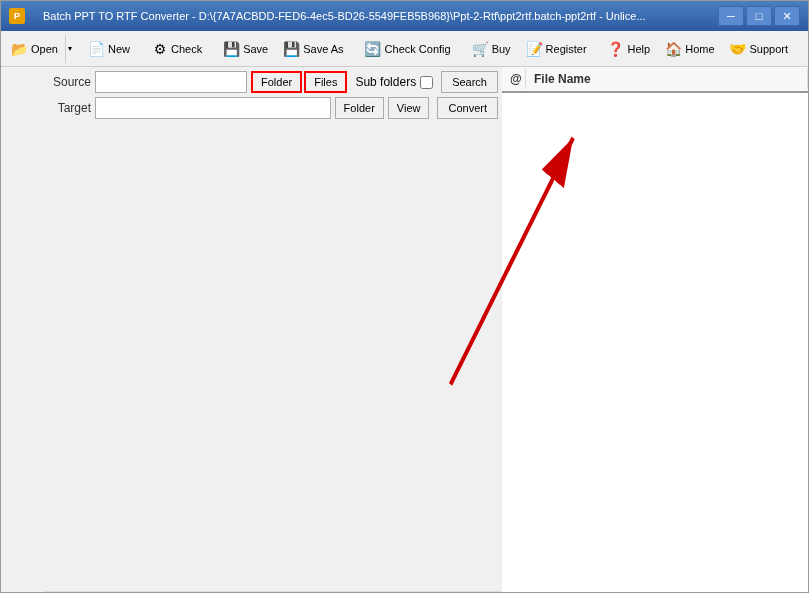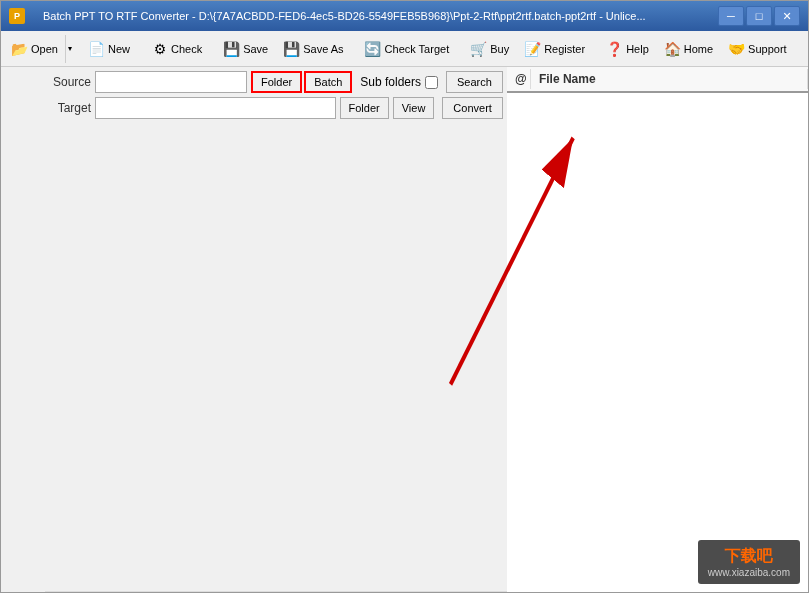"Check Target" span { text: Target -> Config }
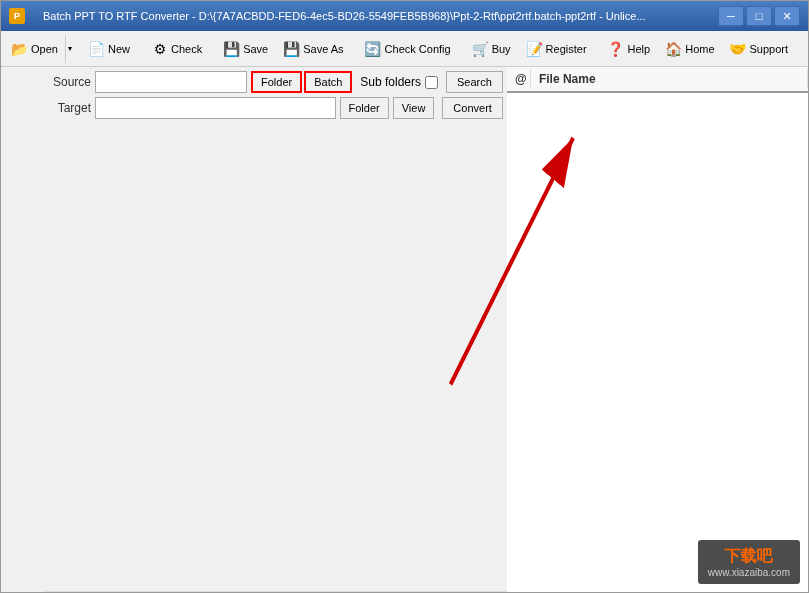"Batch" button.row-btn { text: Batch -> Files }
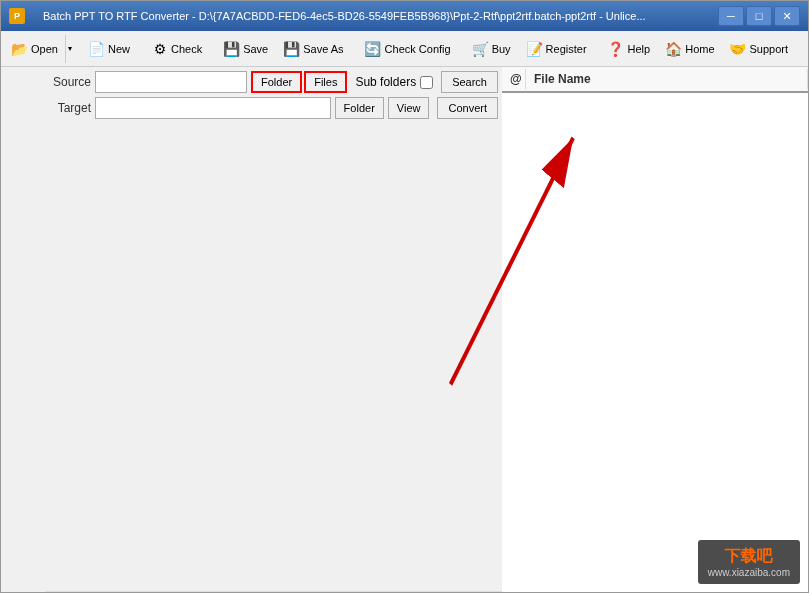"下载吧" div.watermark { html: <div> <div>下载吧</div> <div>www.xiazaiba.com</div> </div> -> none }
